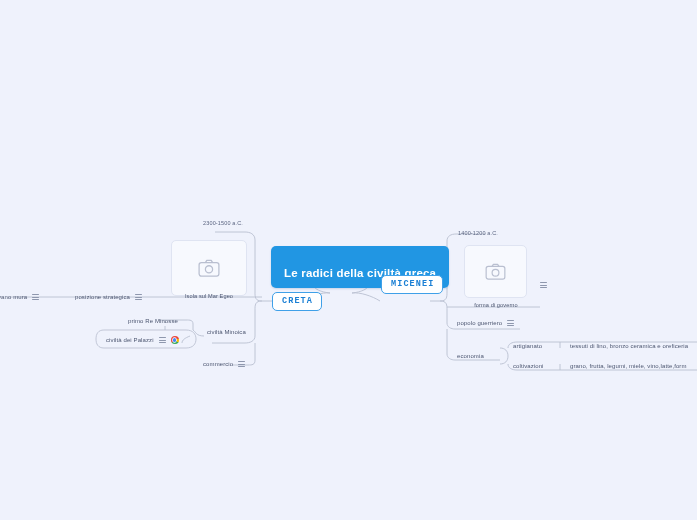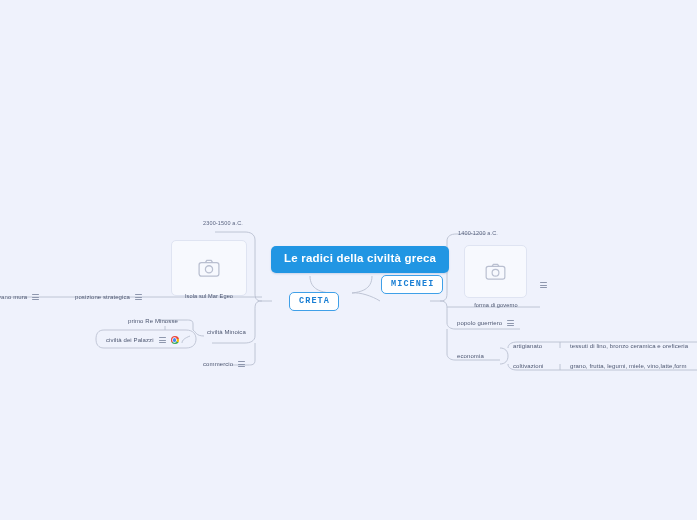"Le radici della civiltà greca" .root-node { padding: 7px 13px 8px 13px -> 22px 13px 8px 13px }
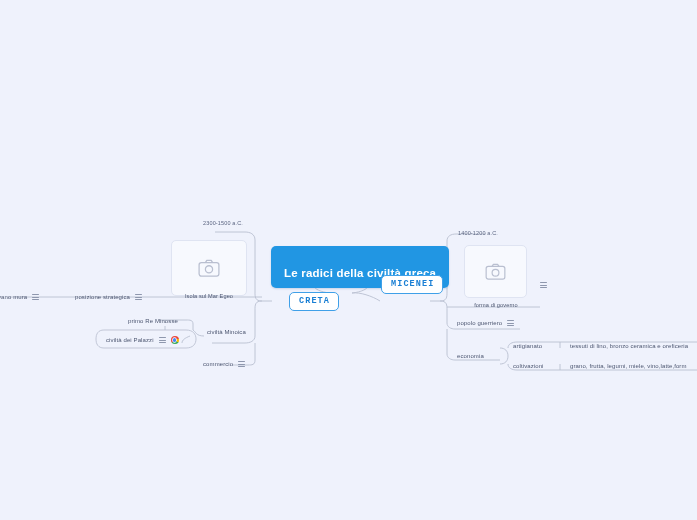"CRETA" div.node { left: 289px -> 272px }
